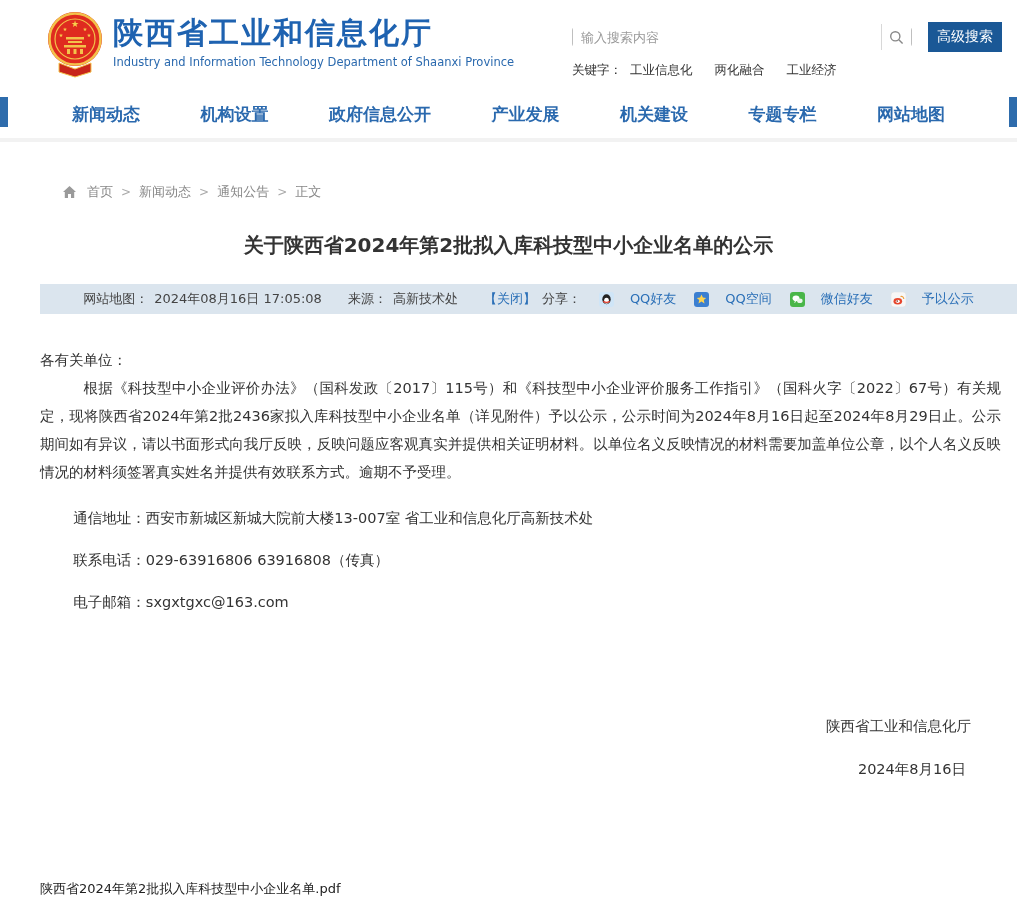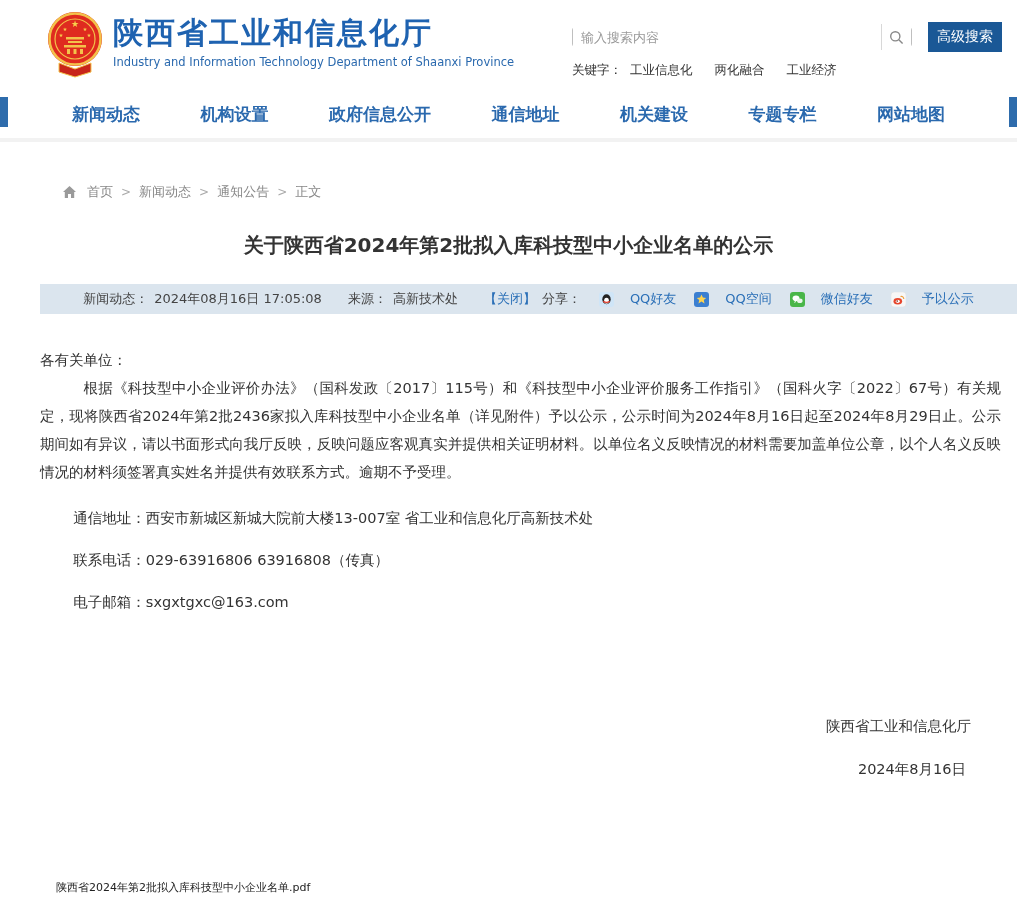"通信地址" a.nav-item { text: 通信地址 -> 产业发展 }
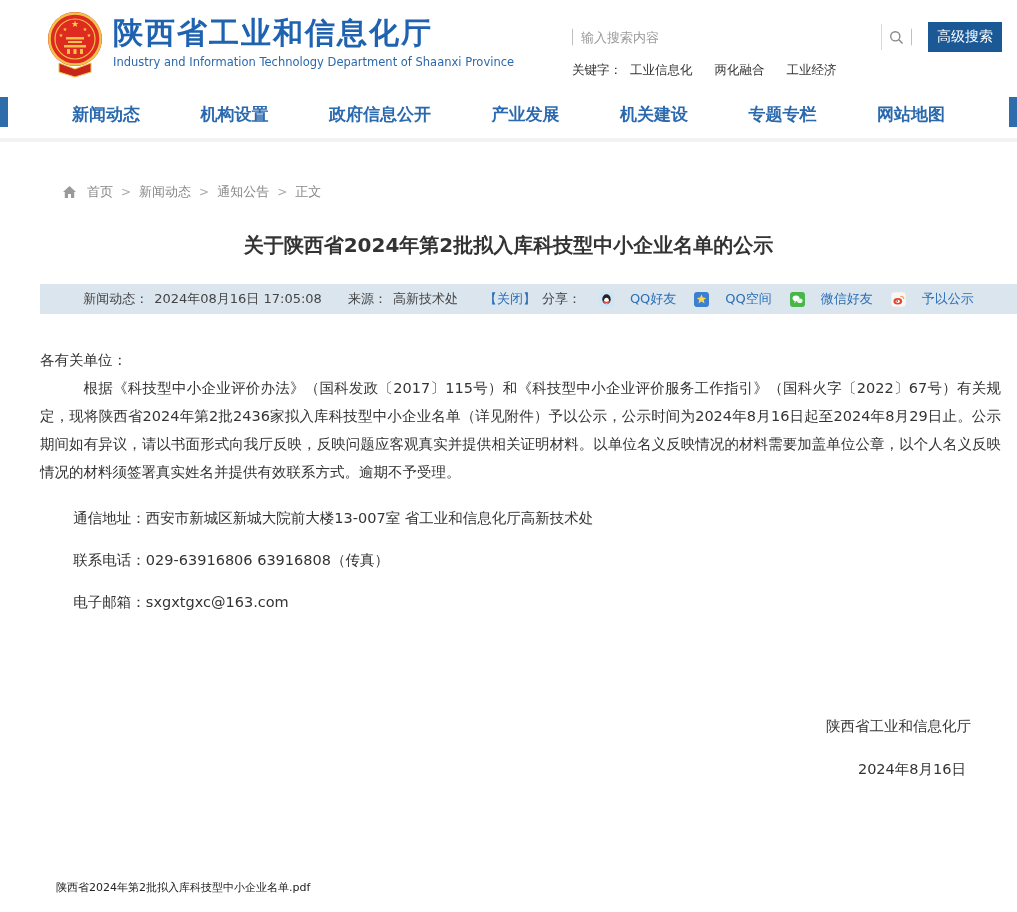"新闻动态：" span { text: 新闻动态 -> 网站地图 }
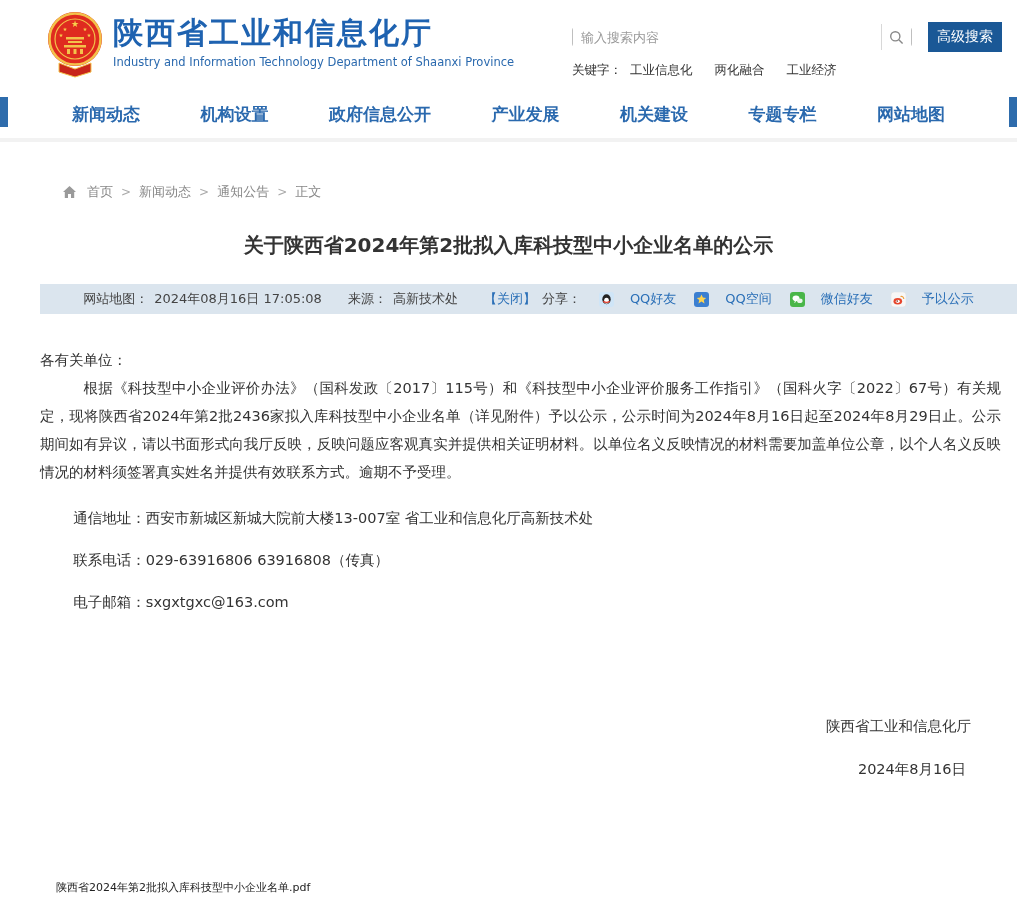"陕西省2024年第2批拟入库科技型中小企业名单.pdf" .pdf-link { font-size: 11px -> 13px; left: 56px -> 40px }
